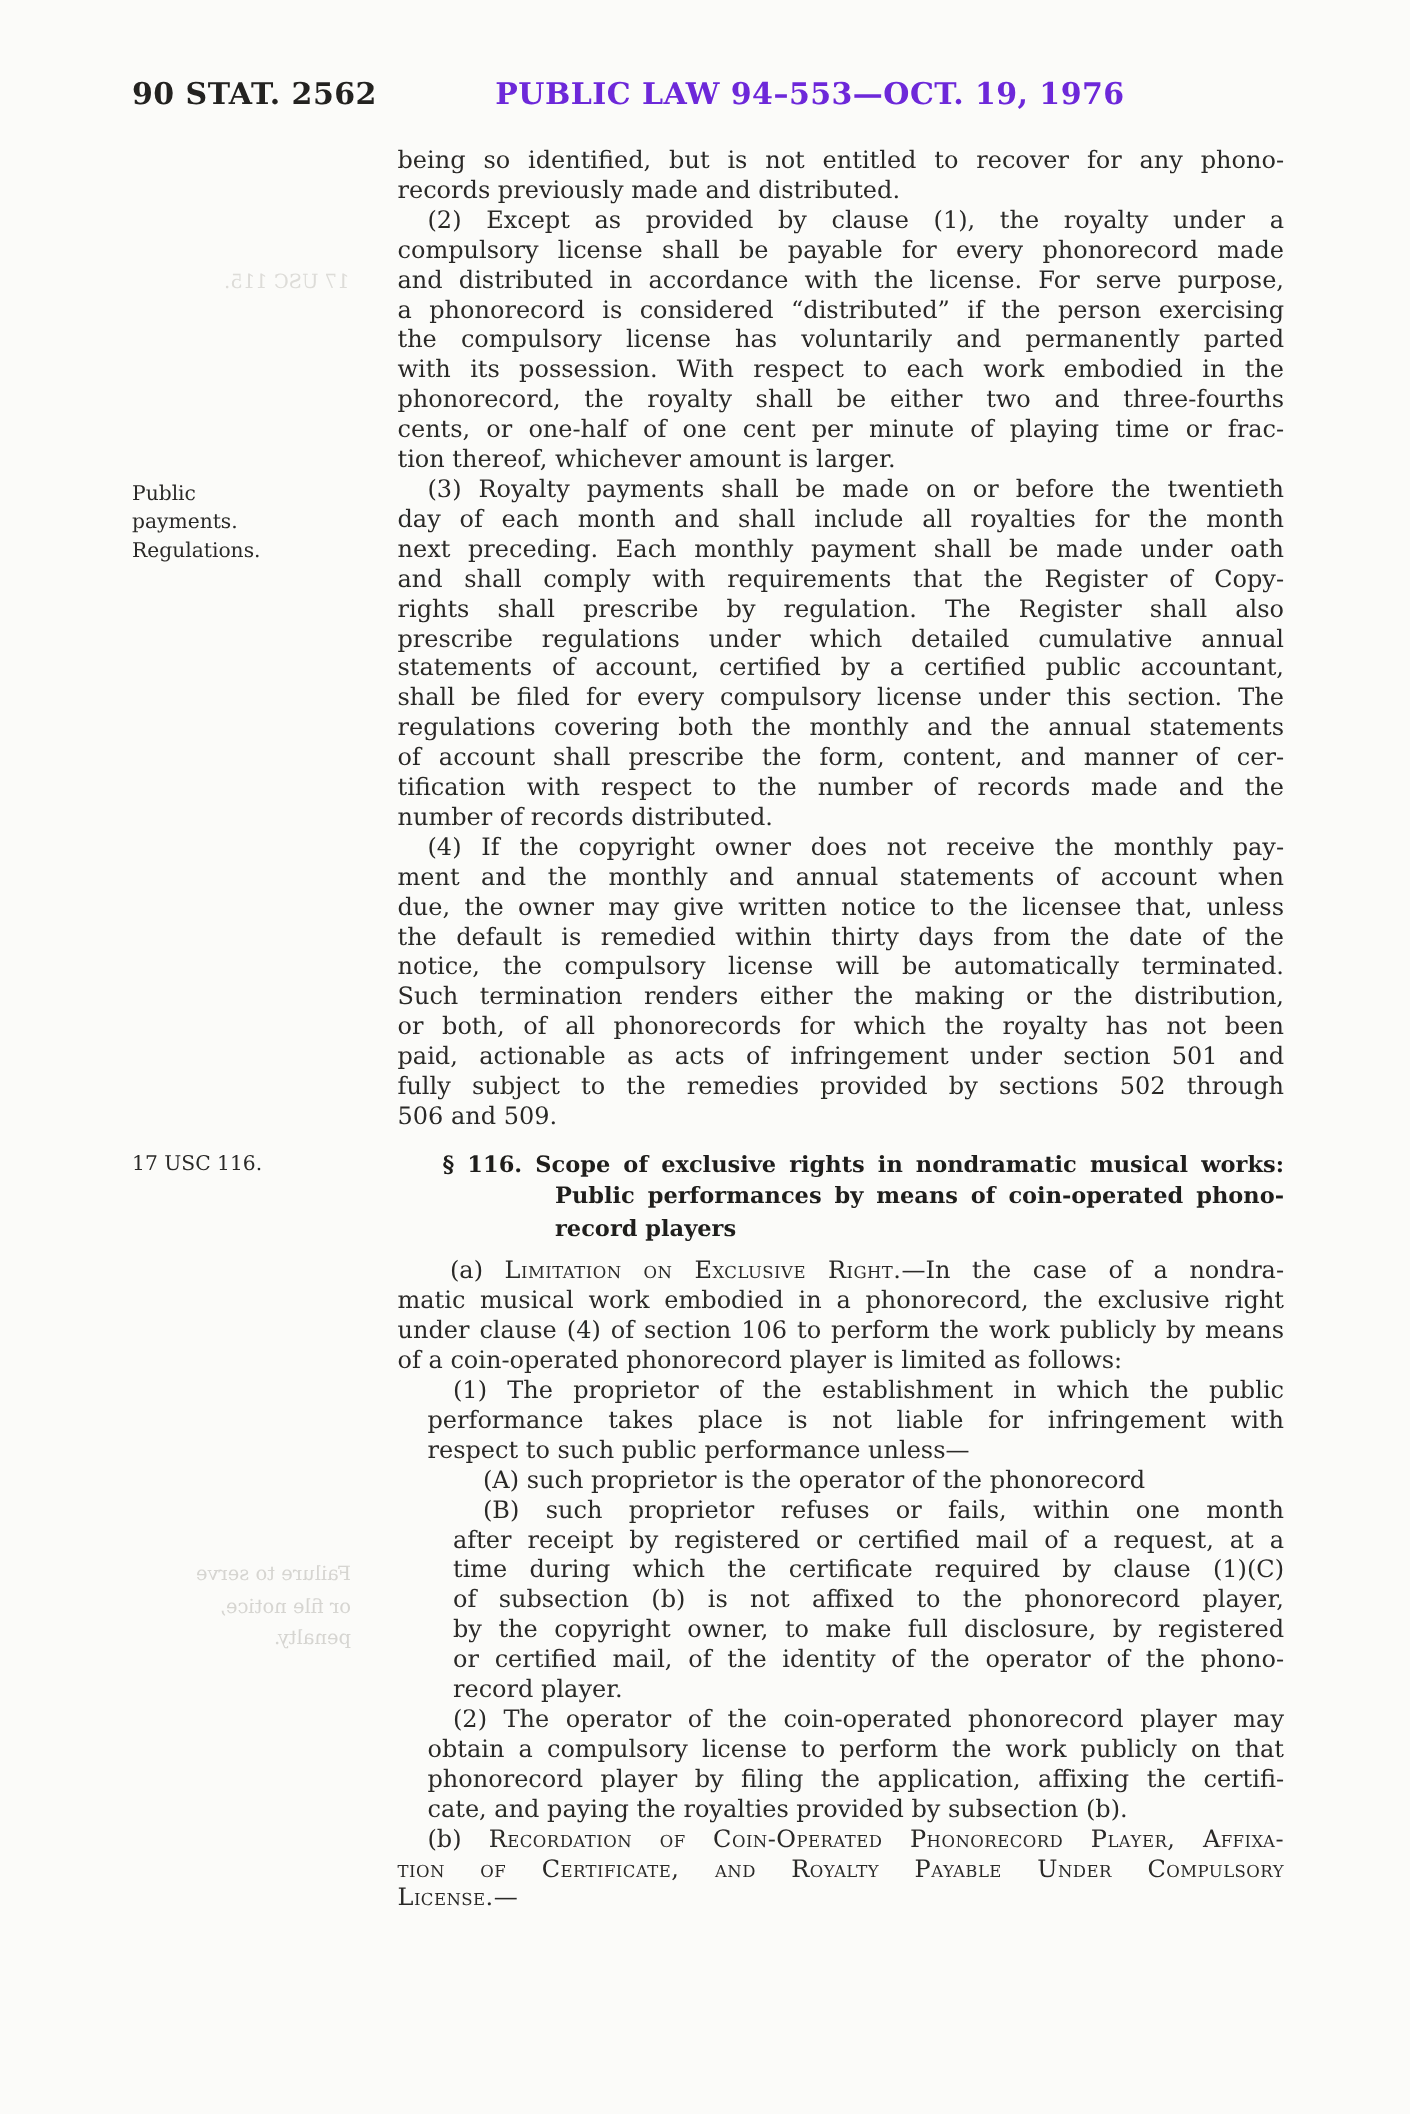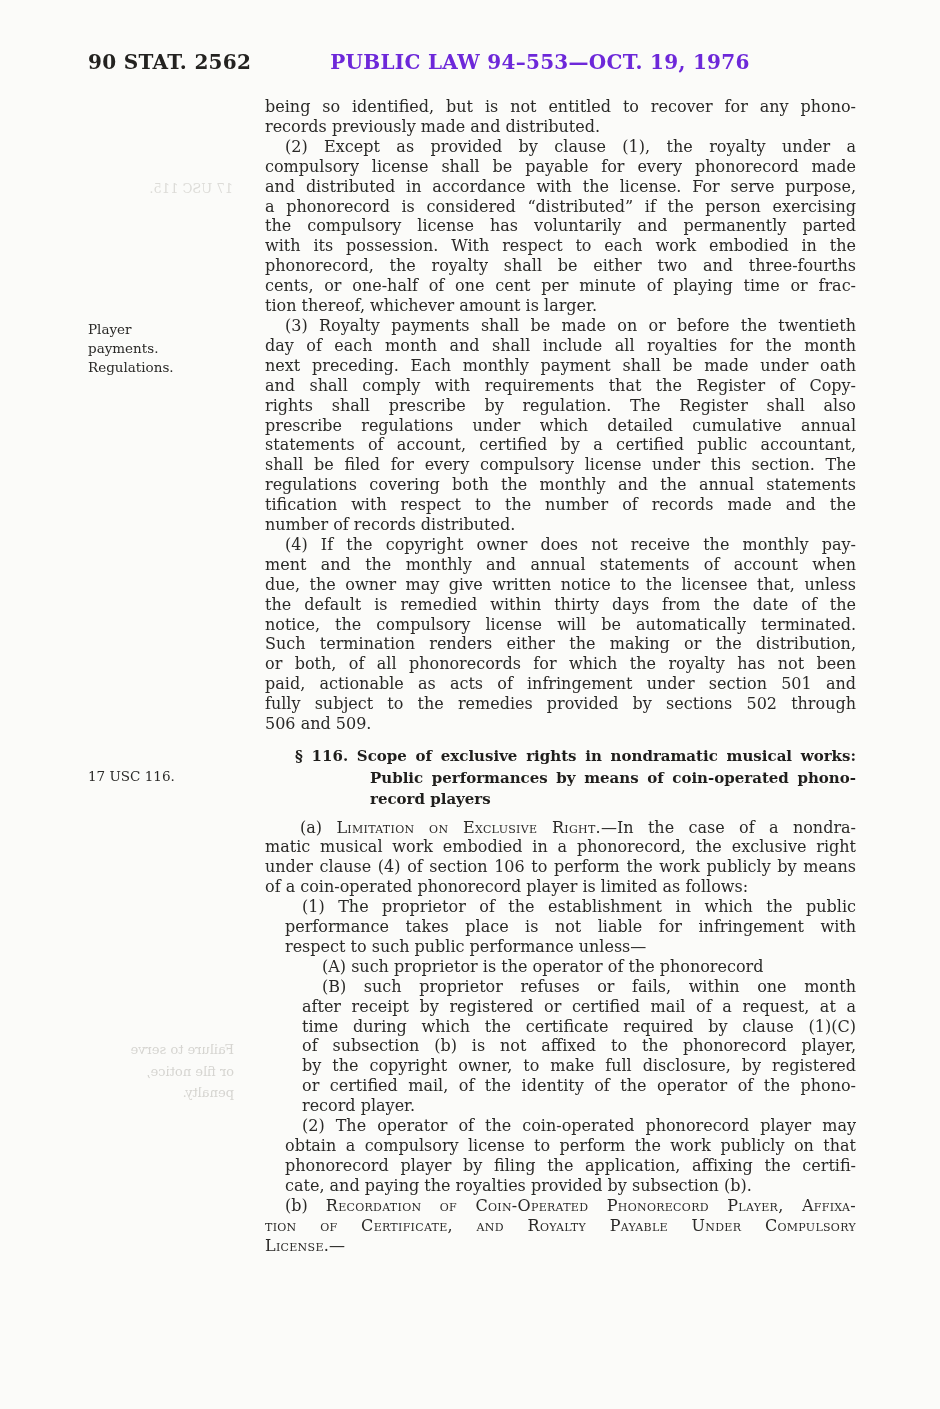"Player" span { text: Player -> Public }
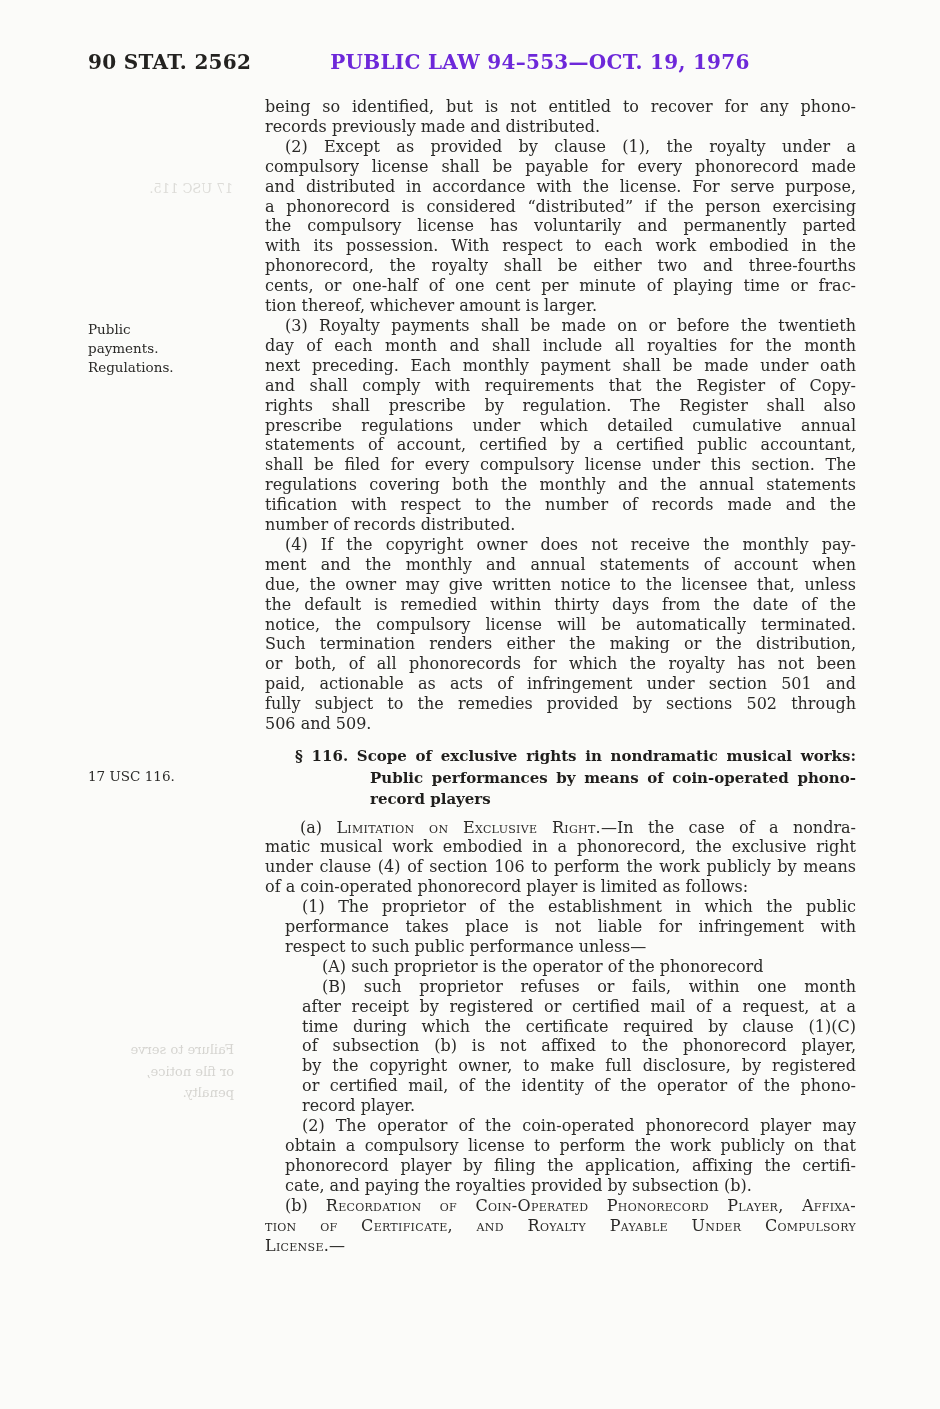"of account shall prescribe the" div.line { html: none -> <div><span>of account shall prescribe the form, content, and manner of cer-</span></div> }
